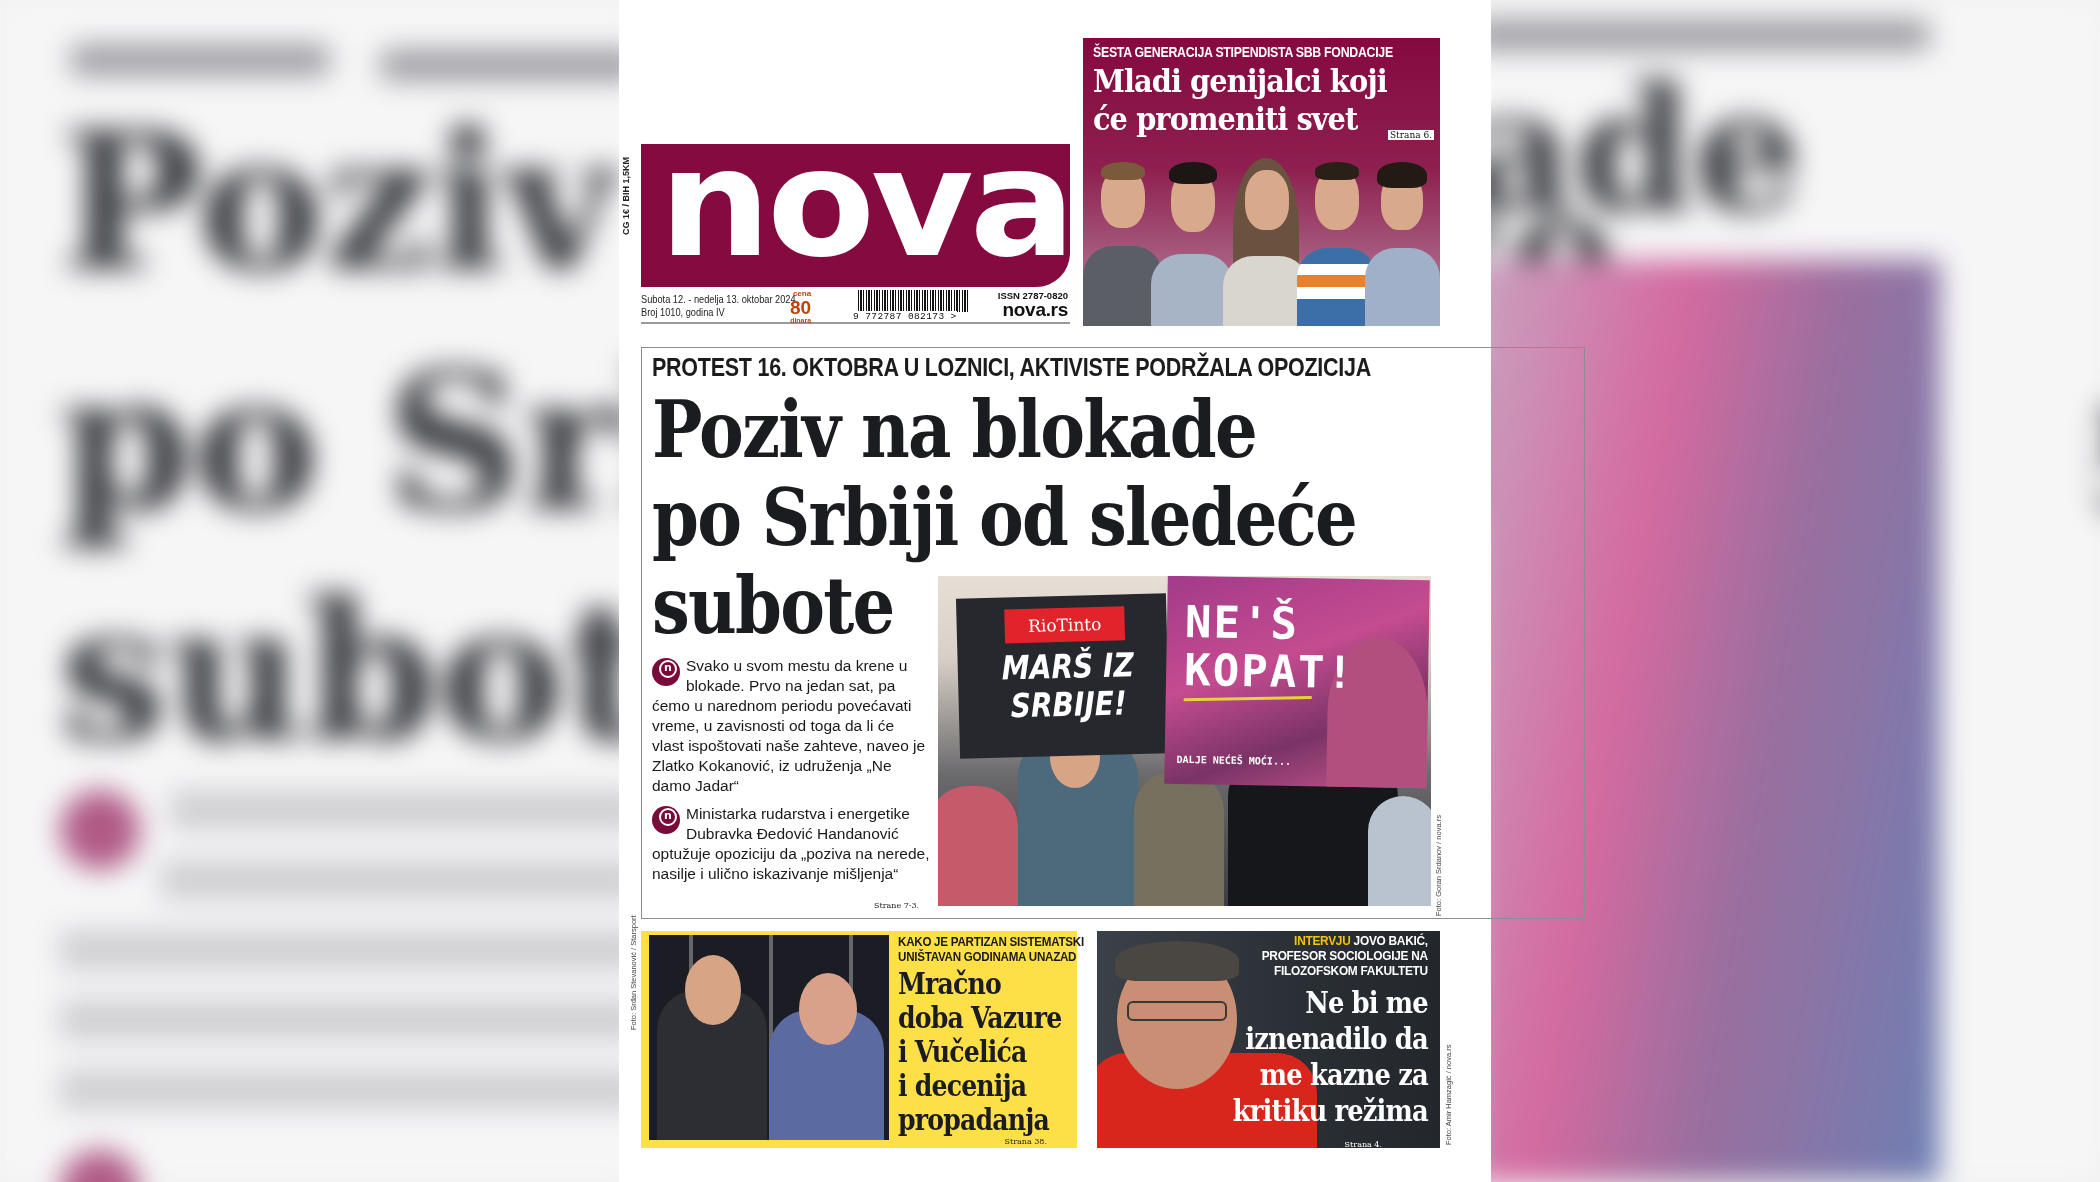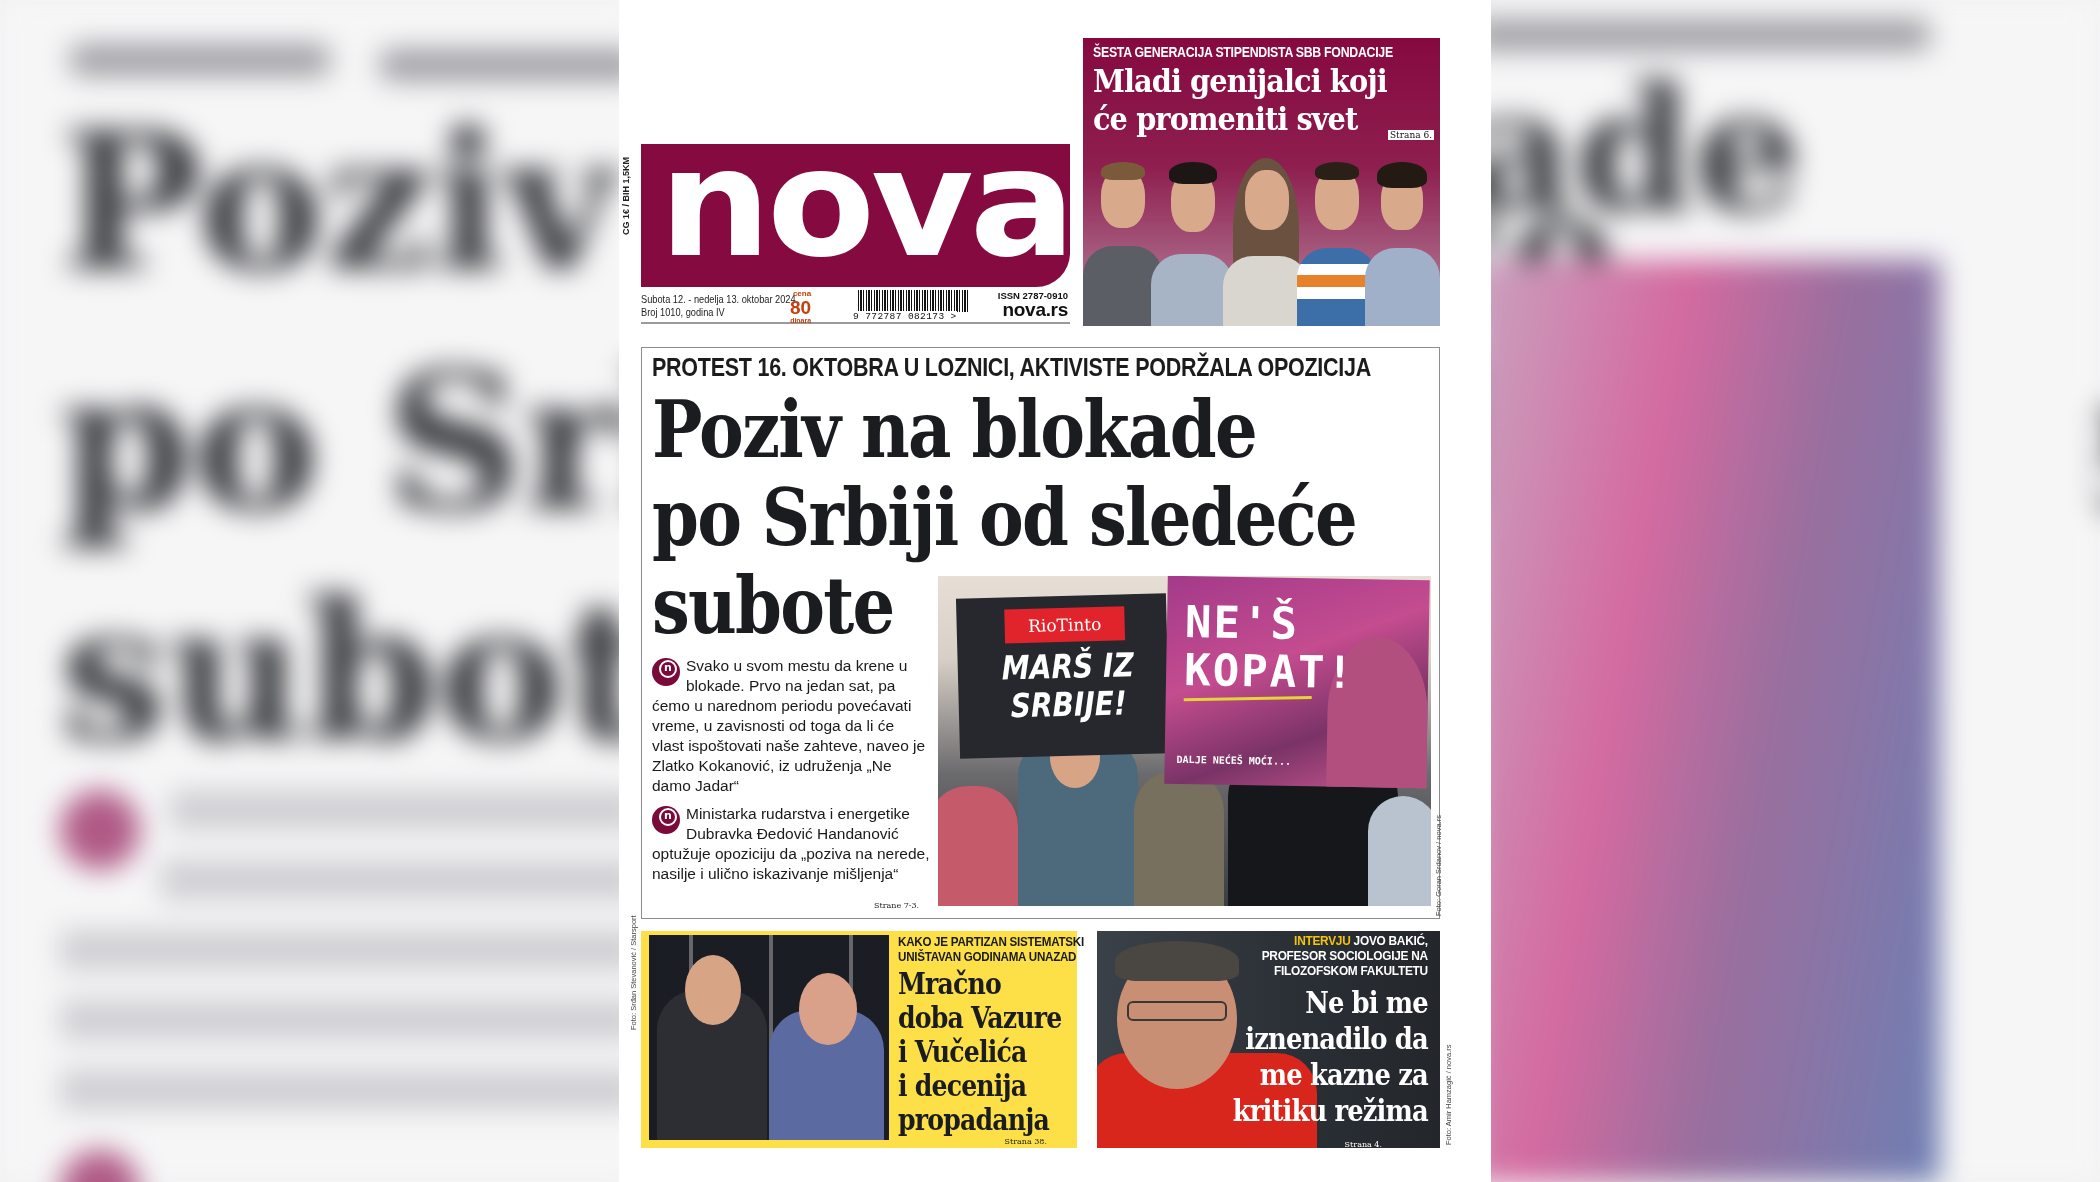"ISSN 2787-0910" span.i { text: 2787-0910 -> 2787-0820 }
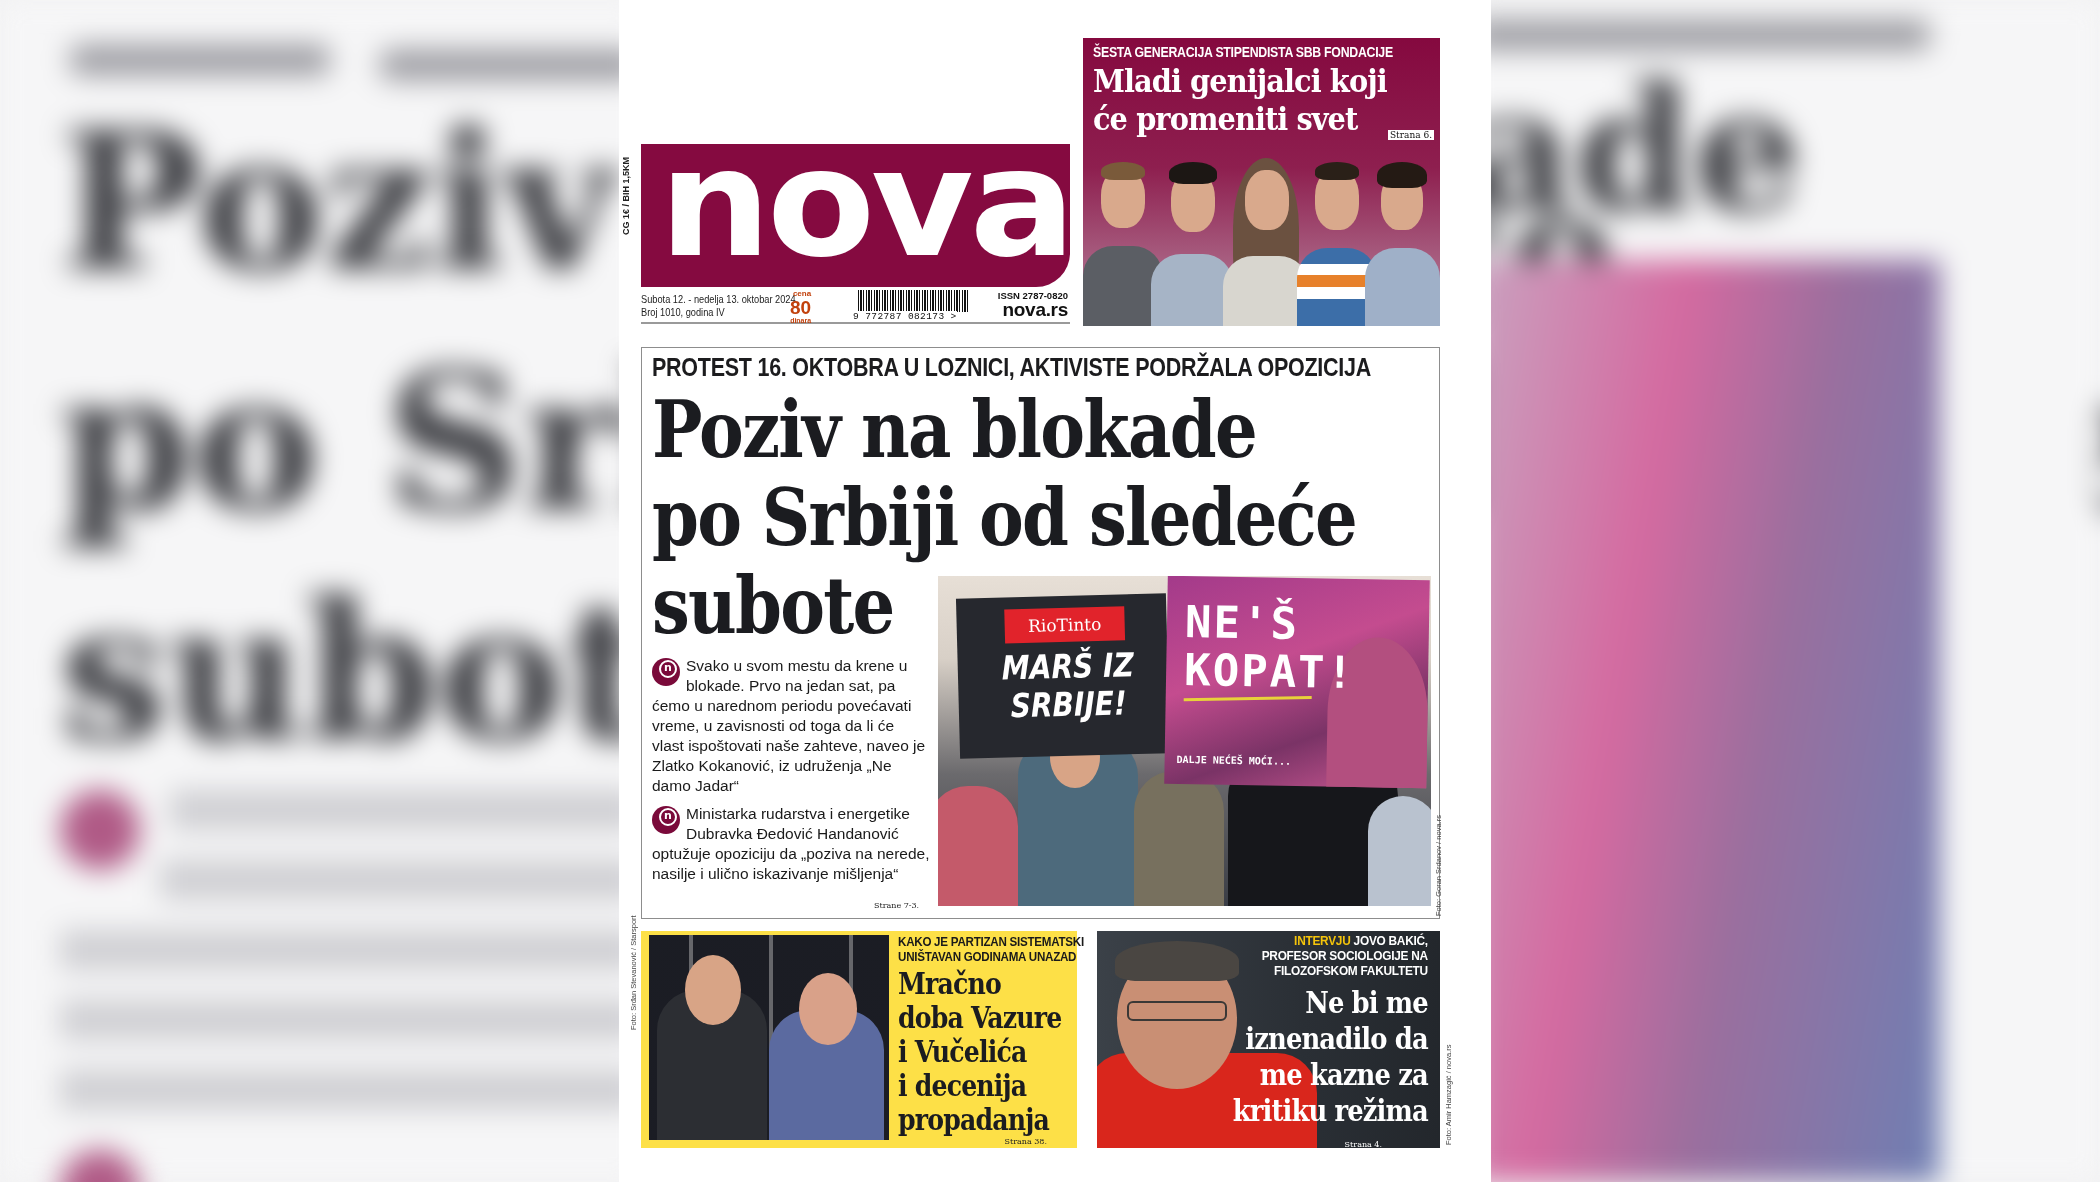"PROTEST 16. OKTOBRA U LOZNICI," .main { width: 799px -> 944px }
